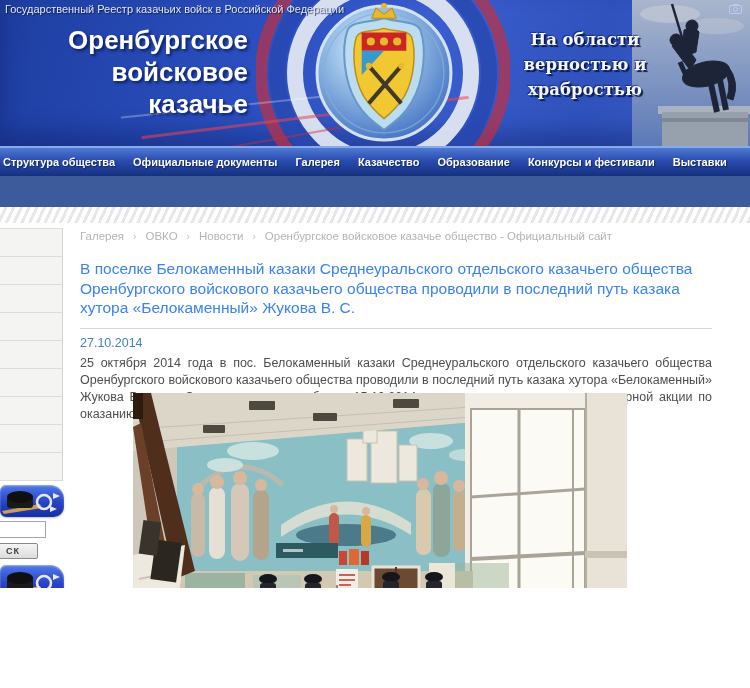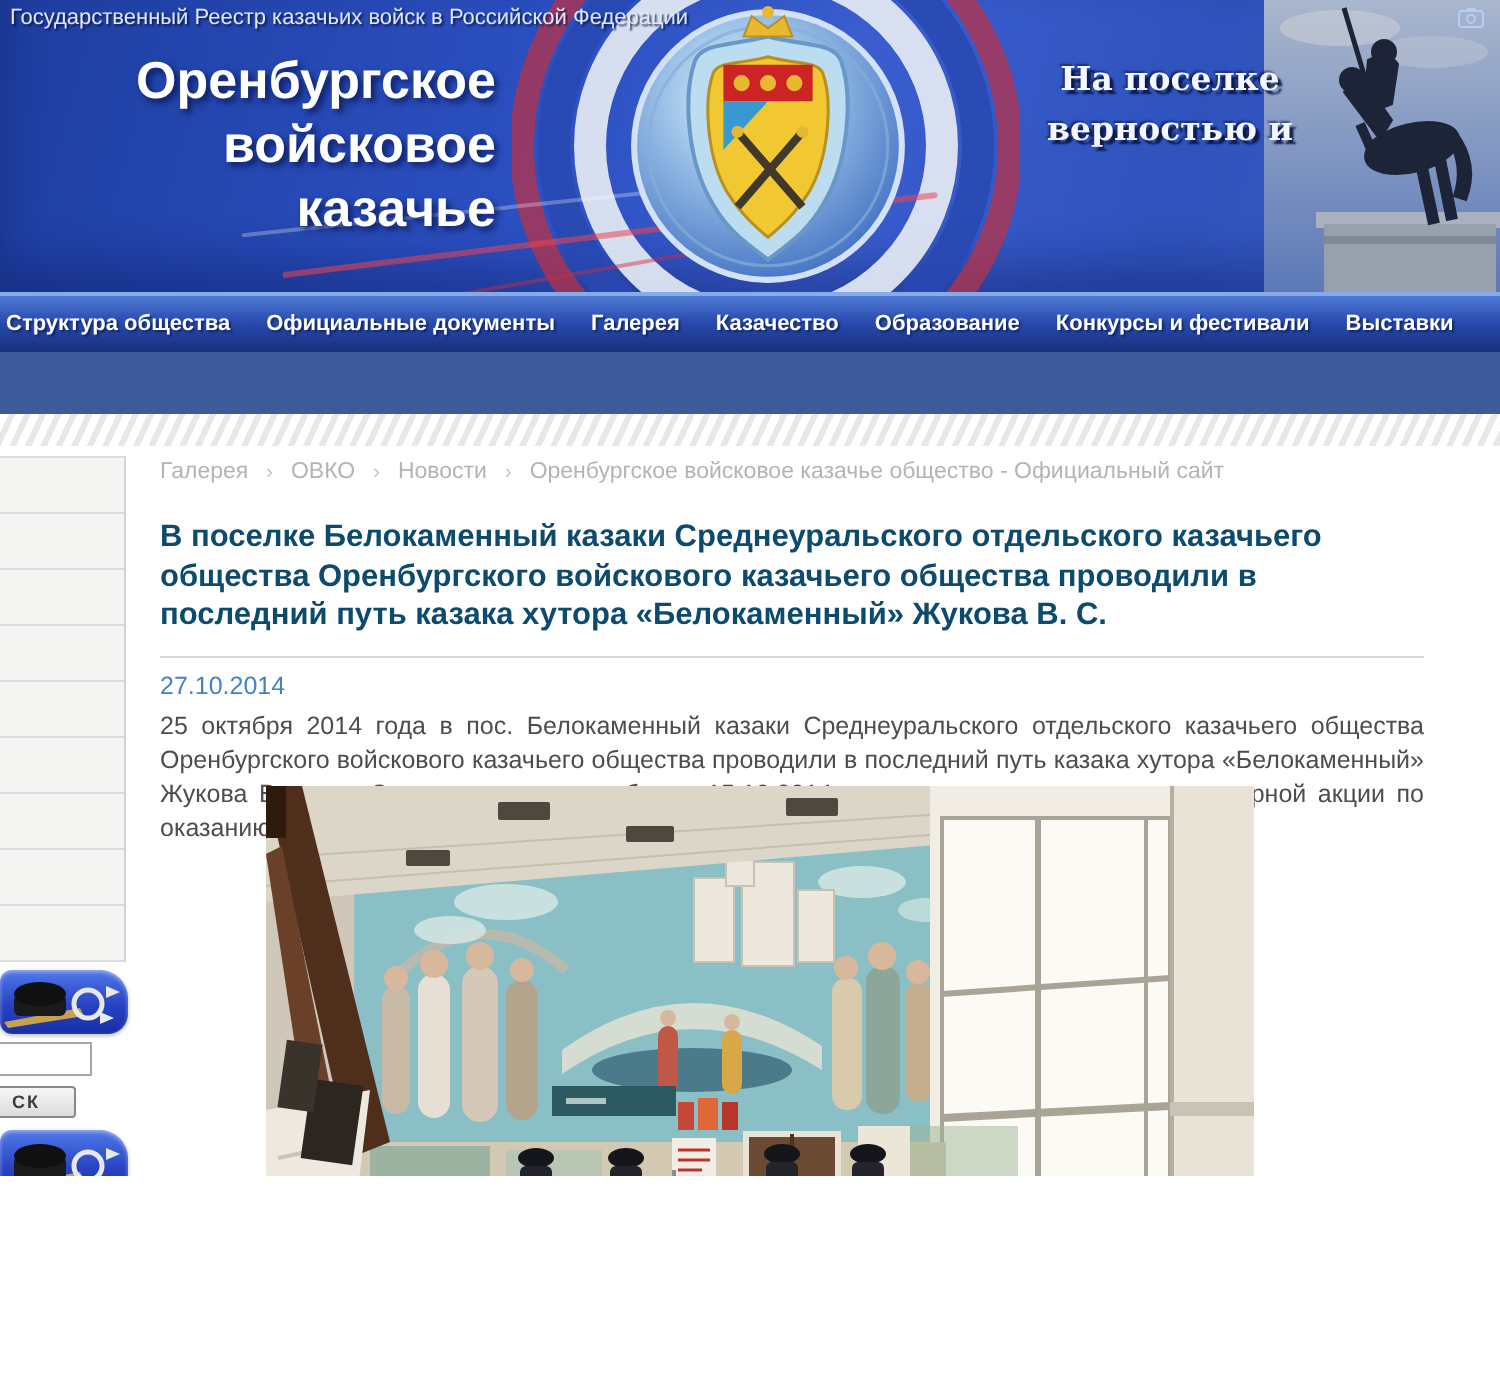"На поселке" span { text: поселке -> области }
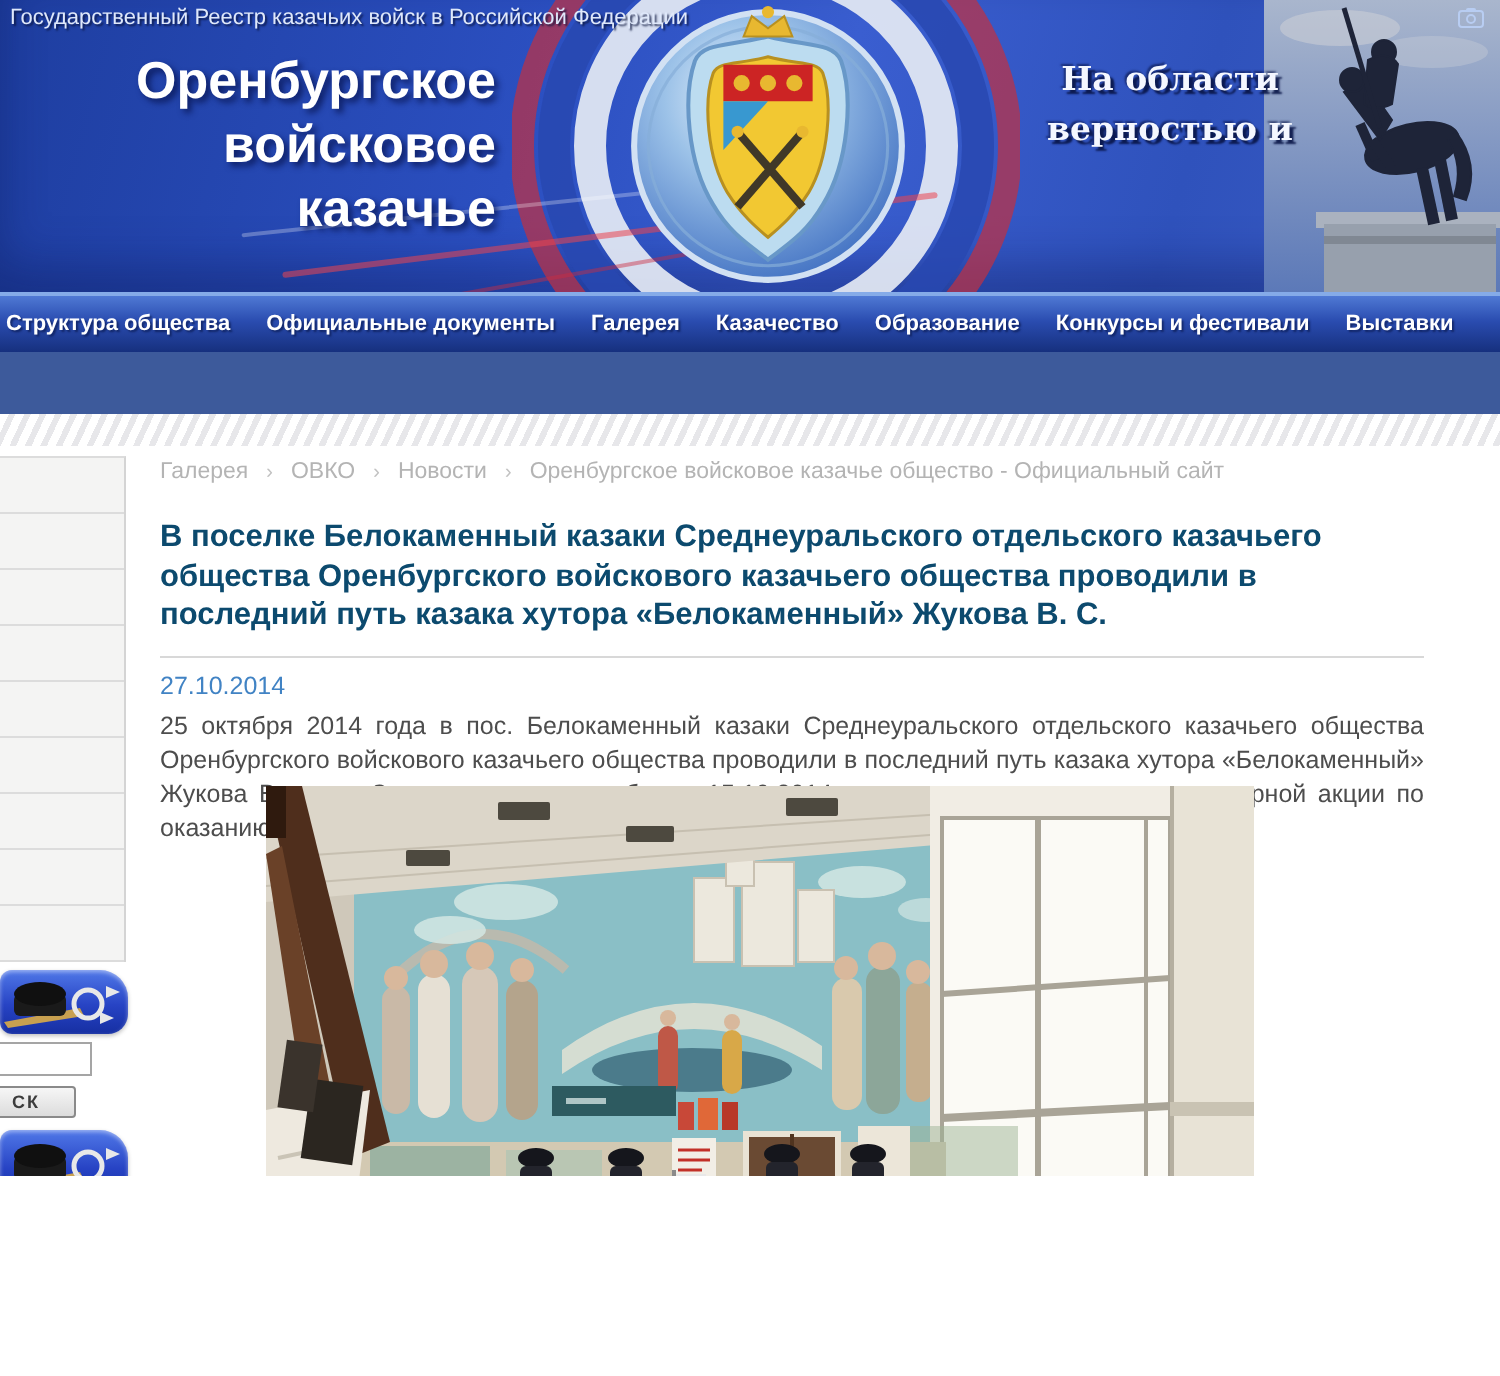"храбростью" span { html: none -> <span>храбростью</span> }
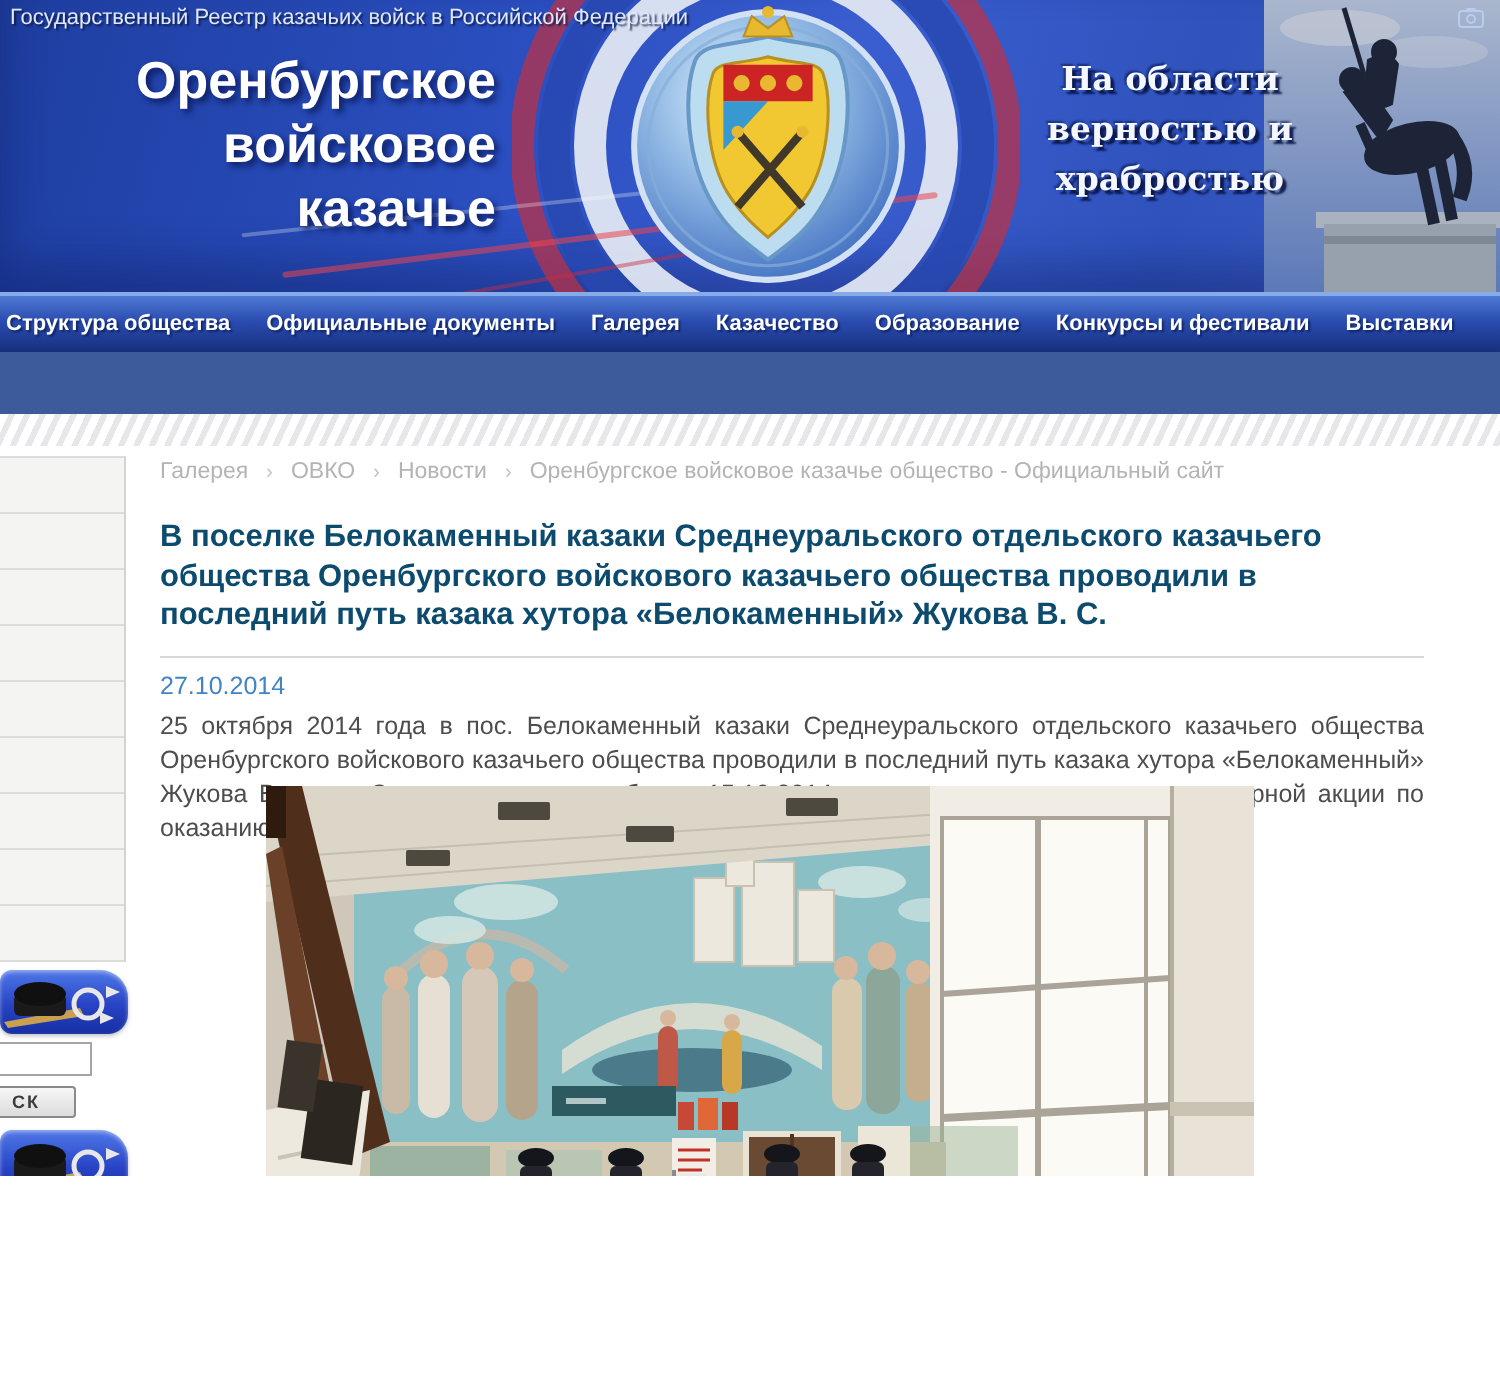"В поселке Белокаменный казаки" .article-title { color: #0c4a6e -> #3b82f6; font-weight: bold -> normal }
